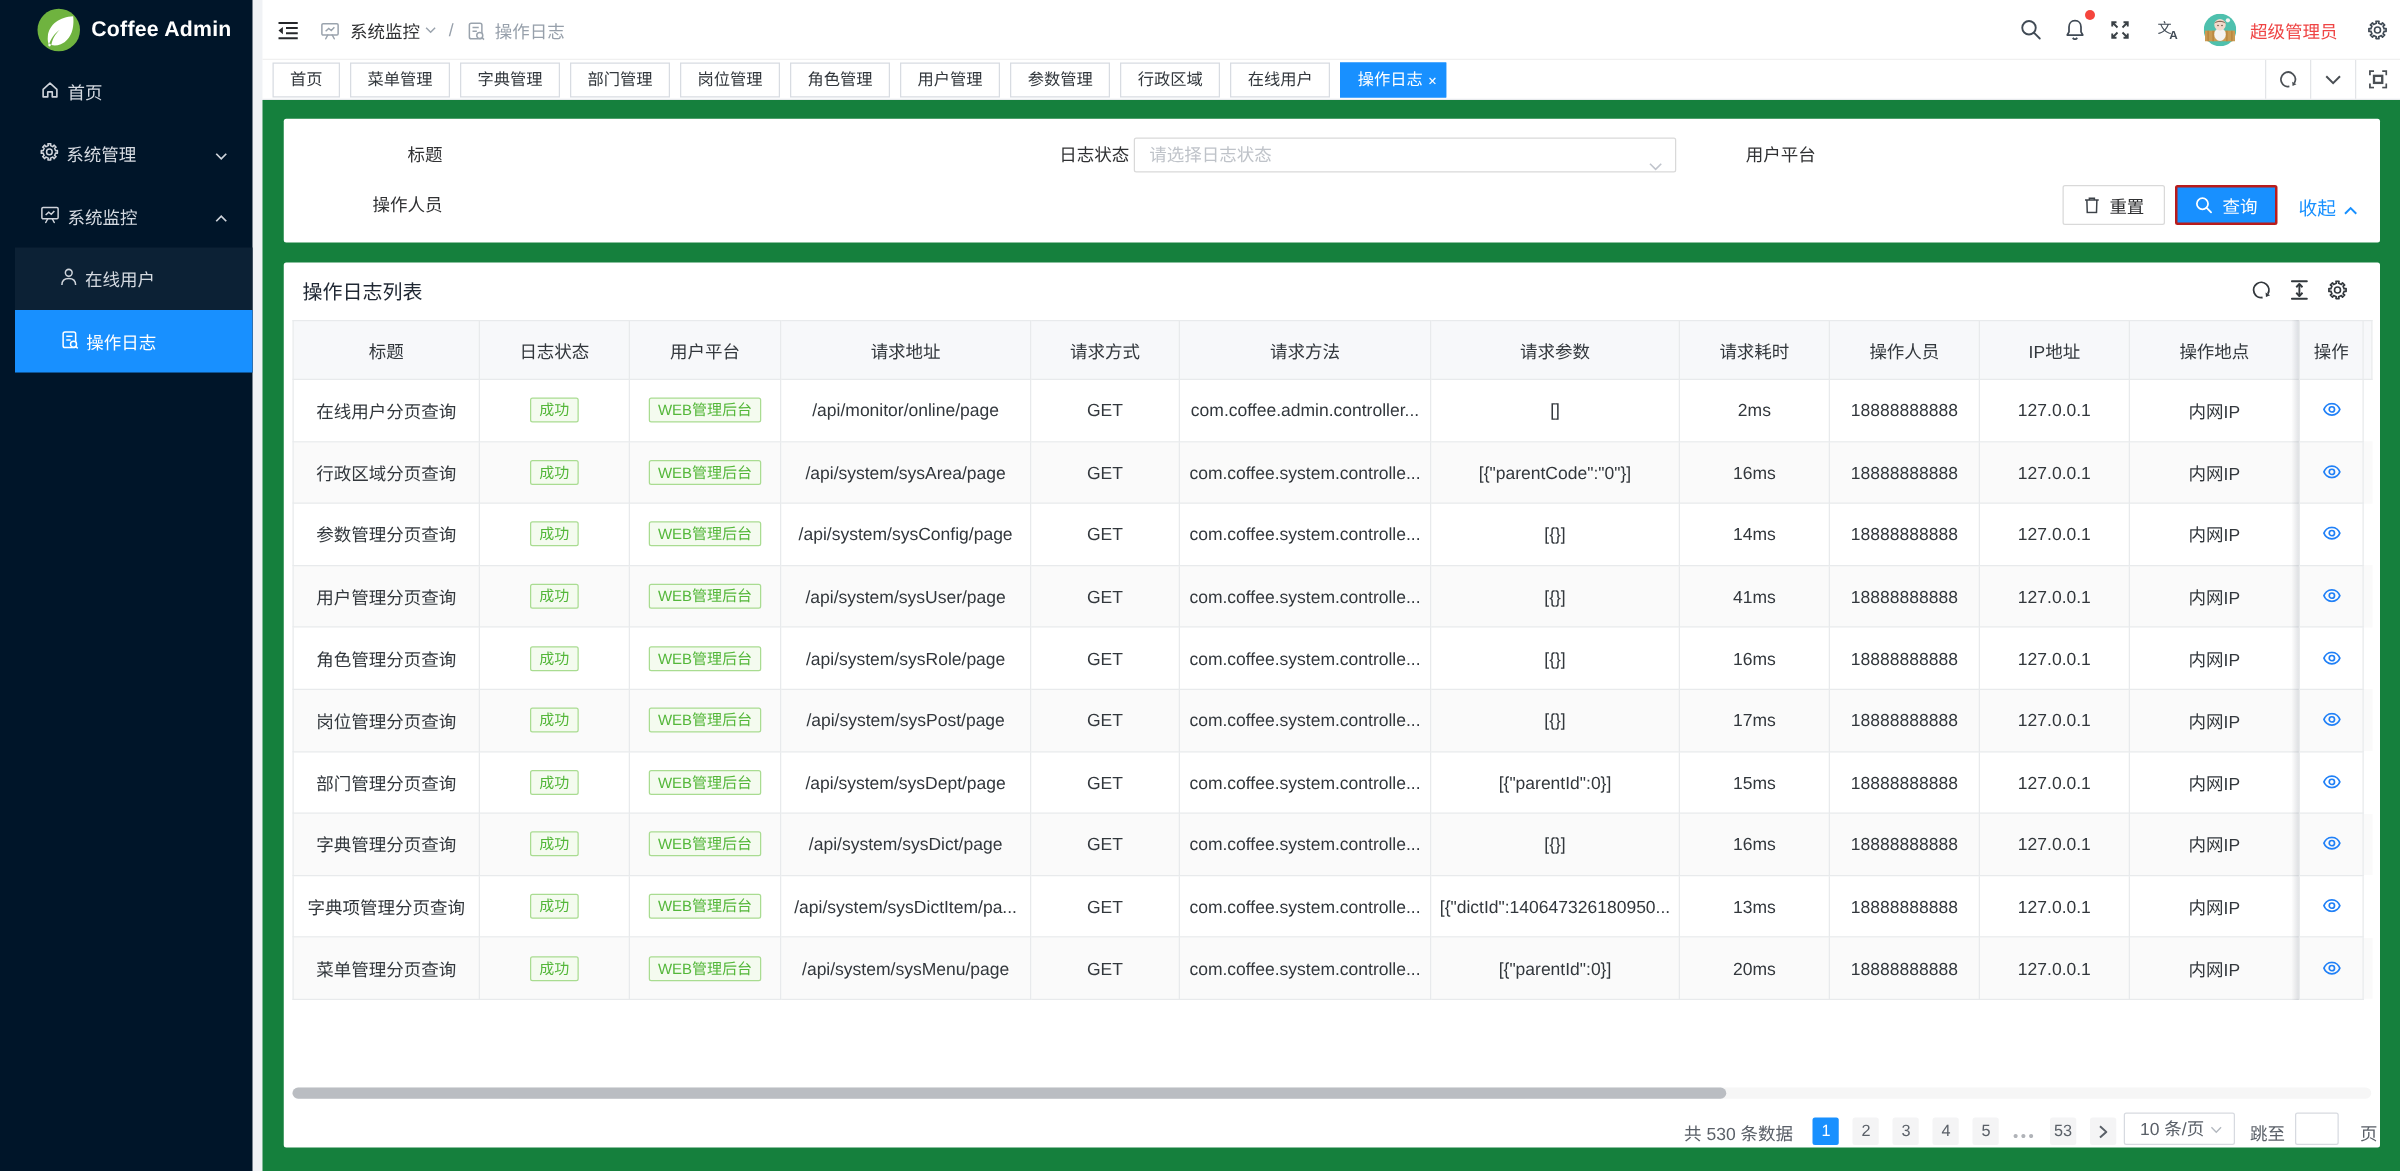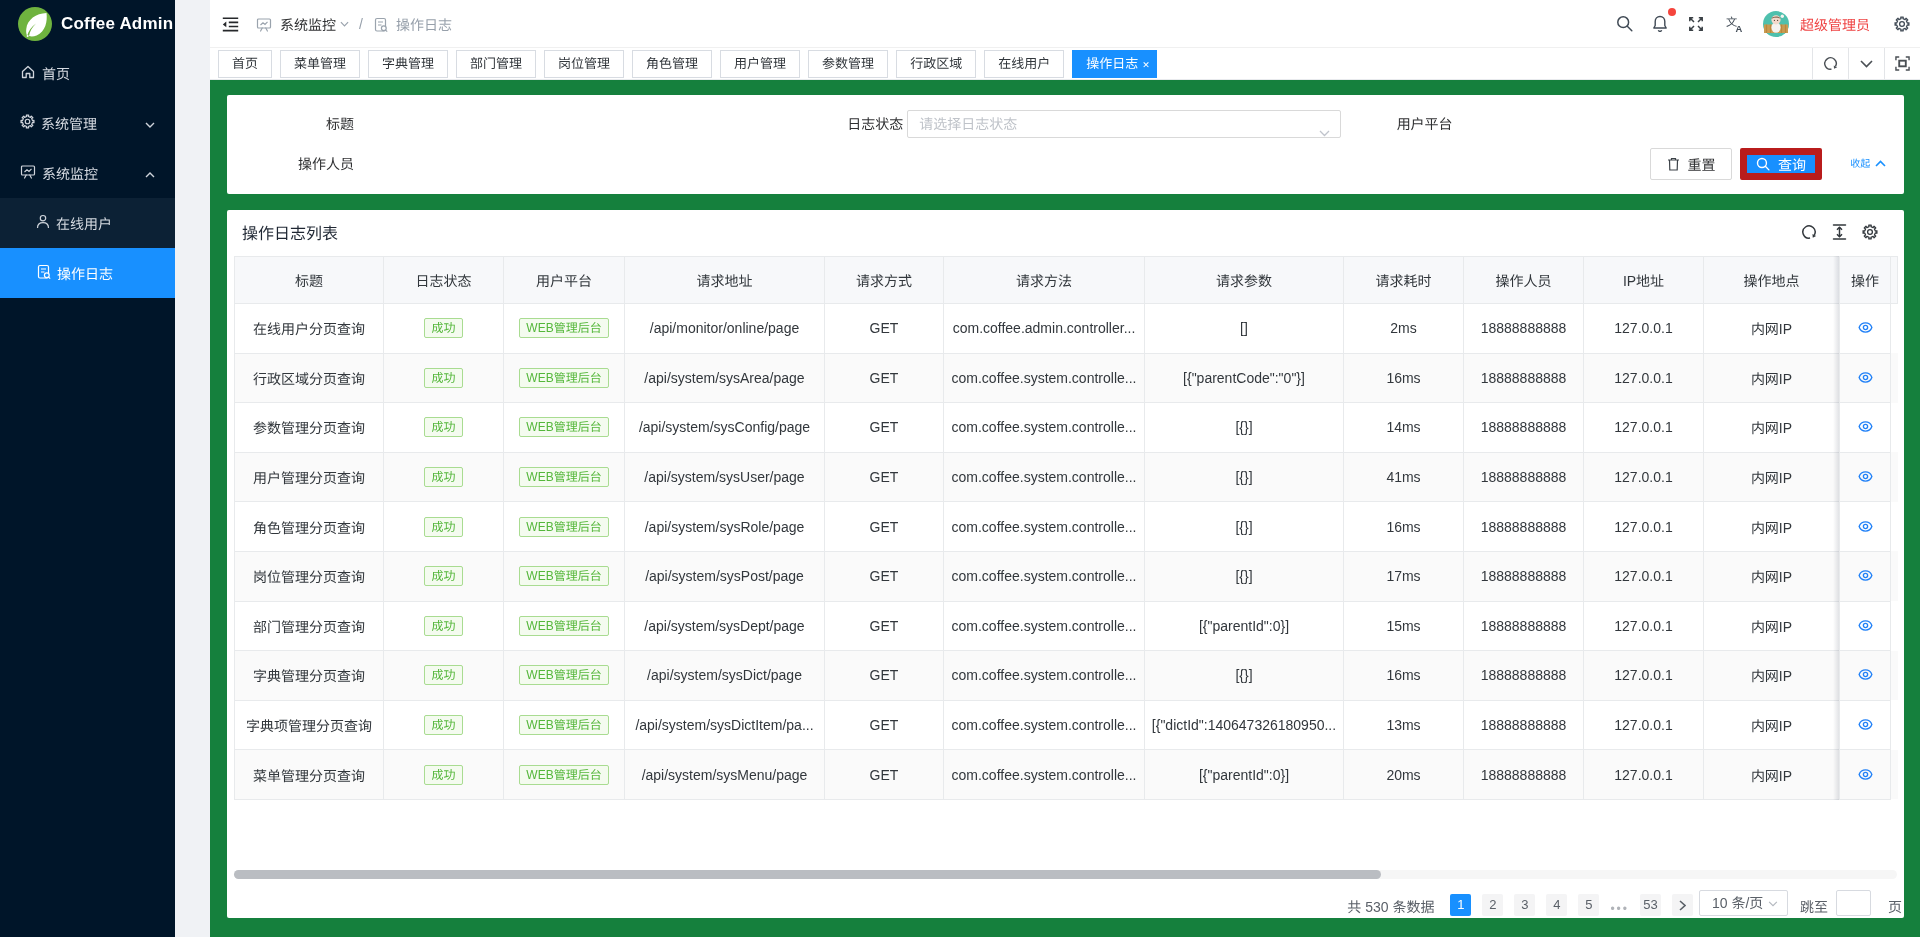"Coffee Admin" .sidebar { padding-left: none -> 12px; width: 175px -> 202px }
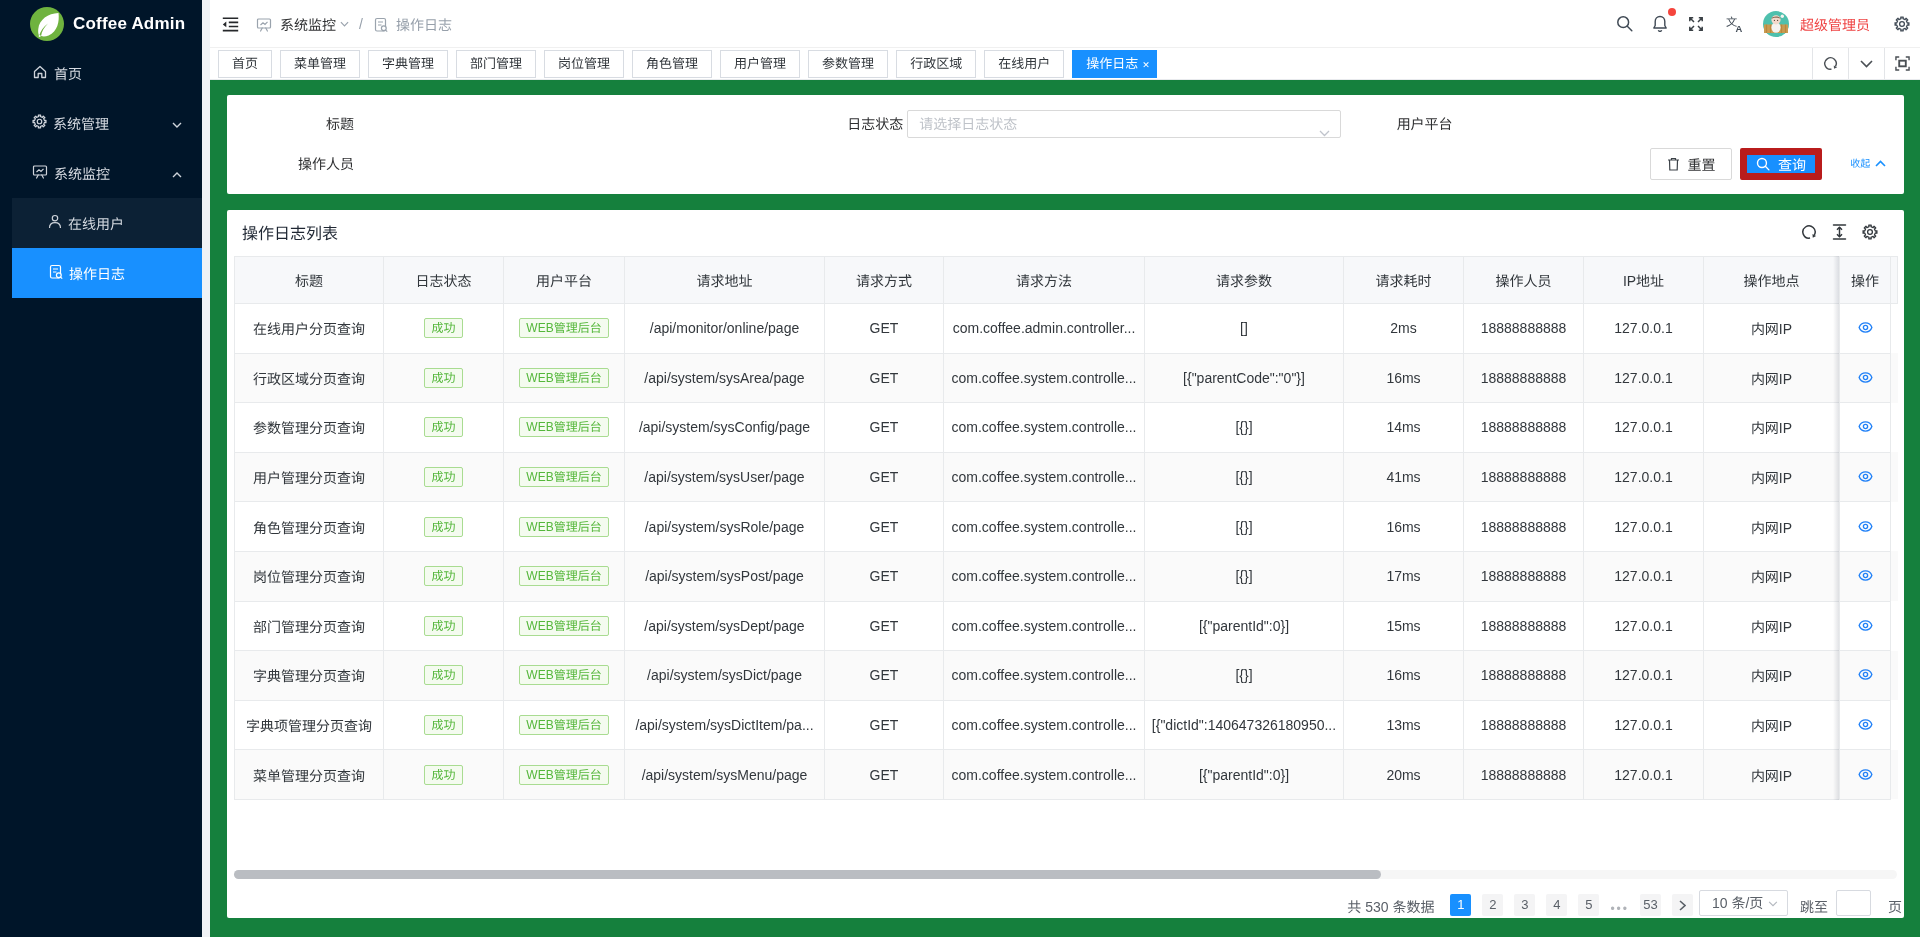"查询" .btn-query { border: 7px solid #b91c1c -> 2px solid #b91c1c }
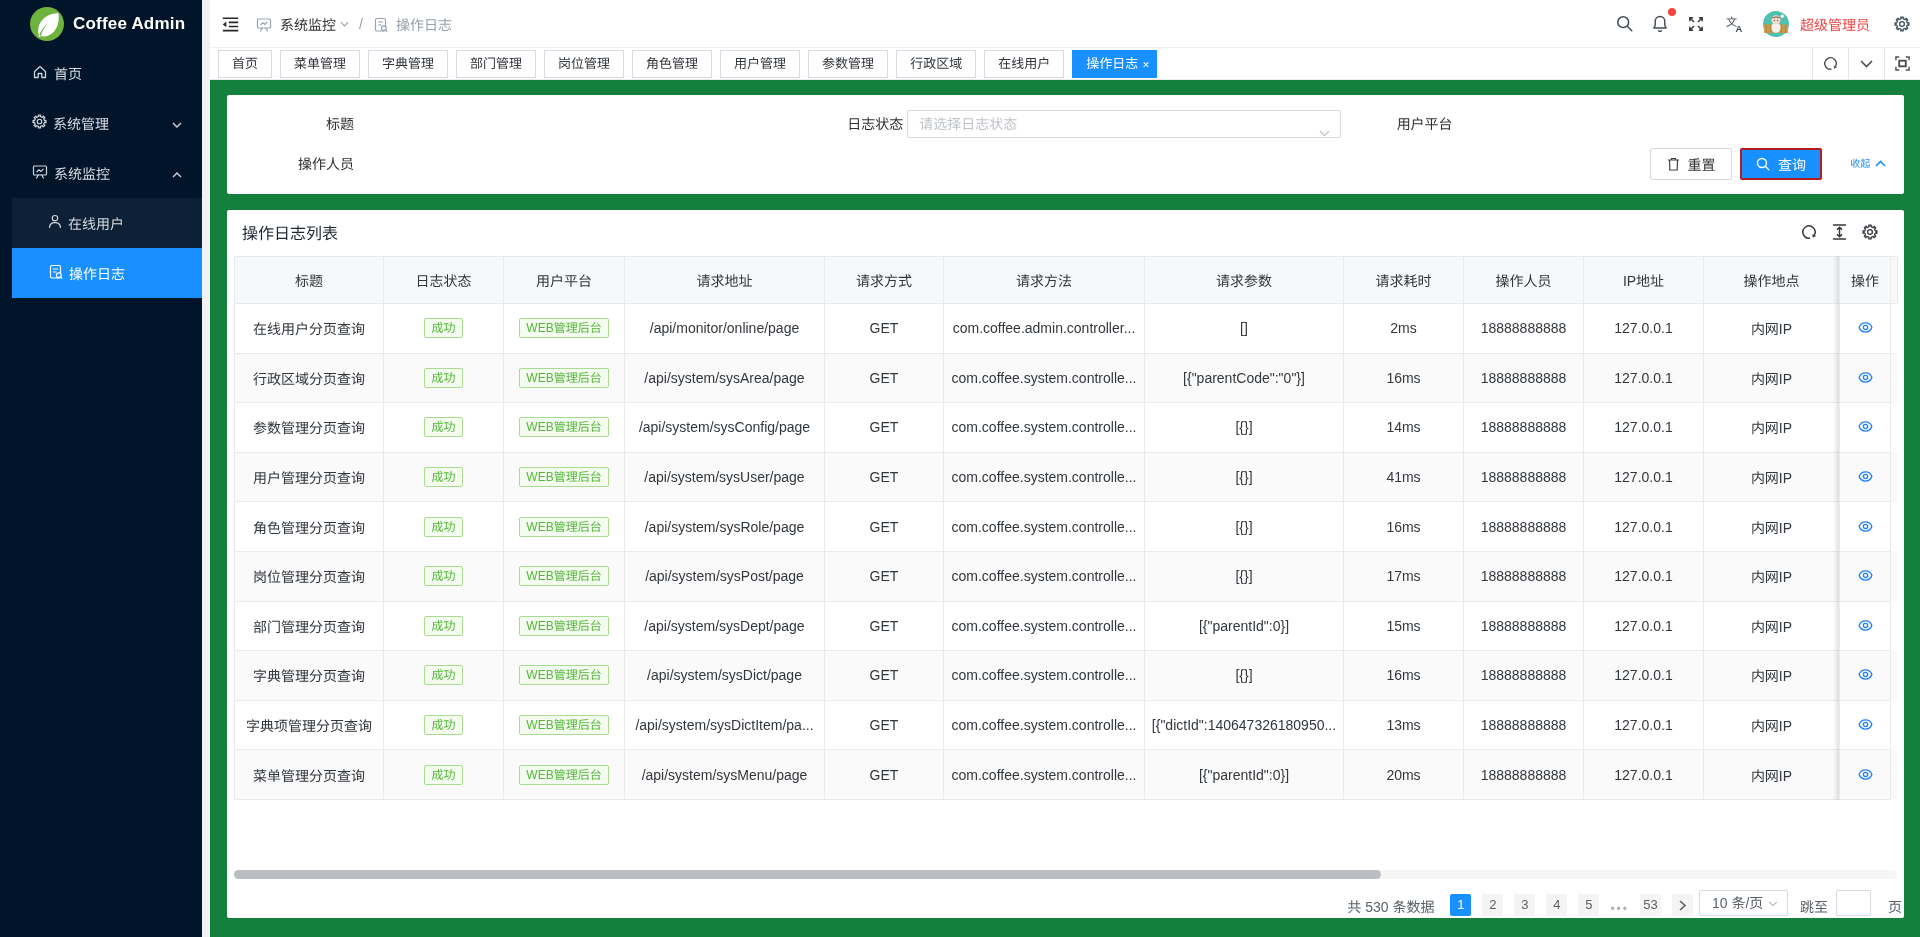"收起" .collapse-lnk { font-size: 10px -> 15px }
